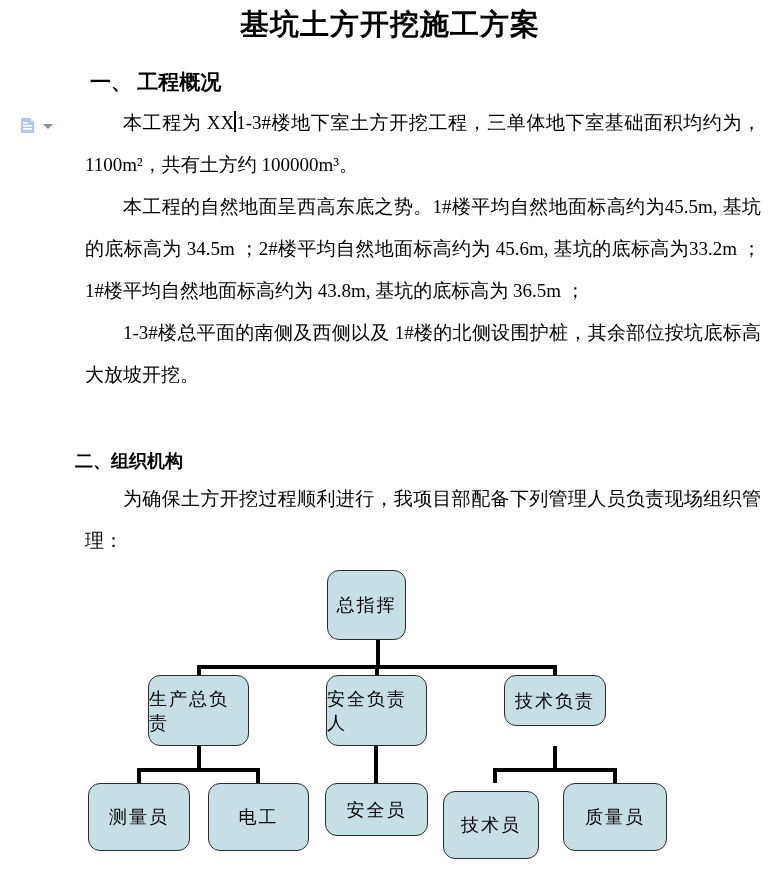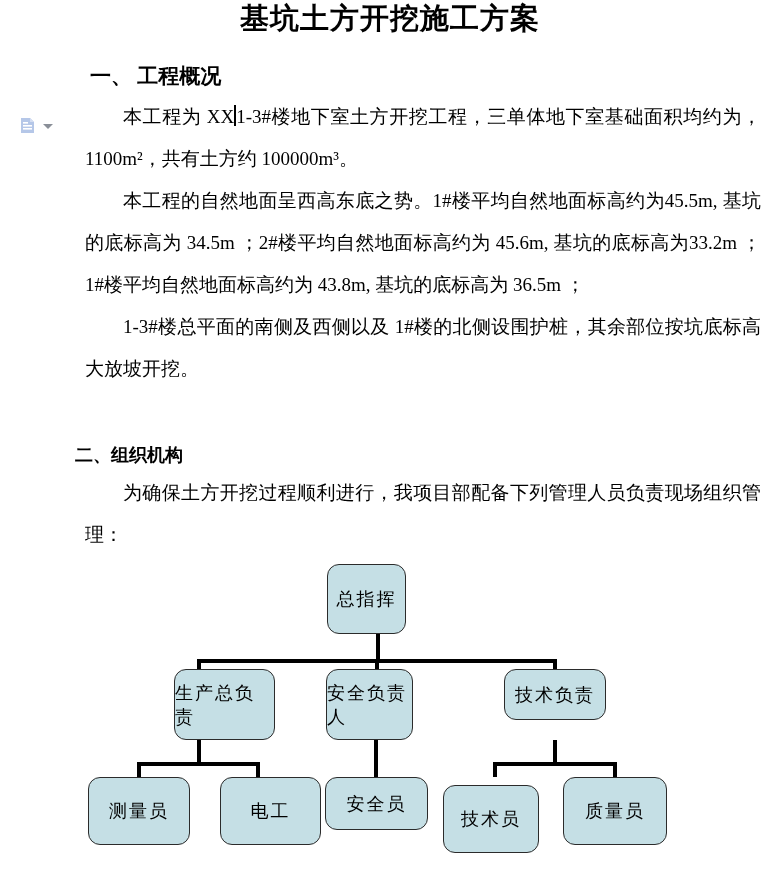"基坑土方开挖施工方案" .doc-title { padding-top: 0 -> 6px }
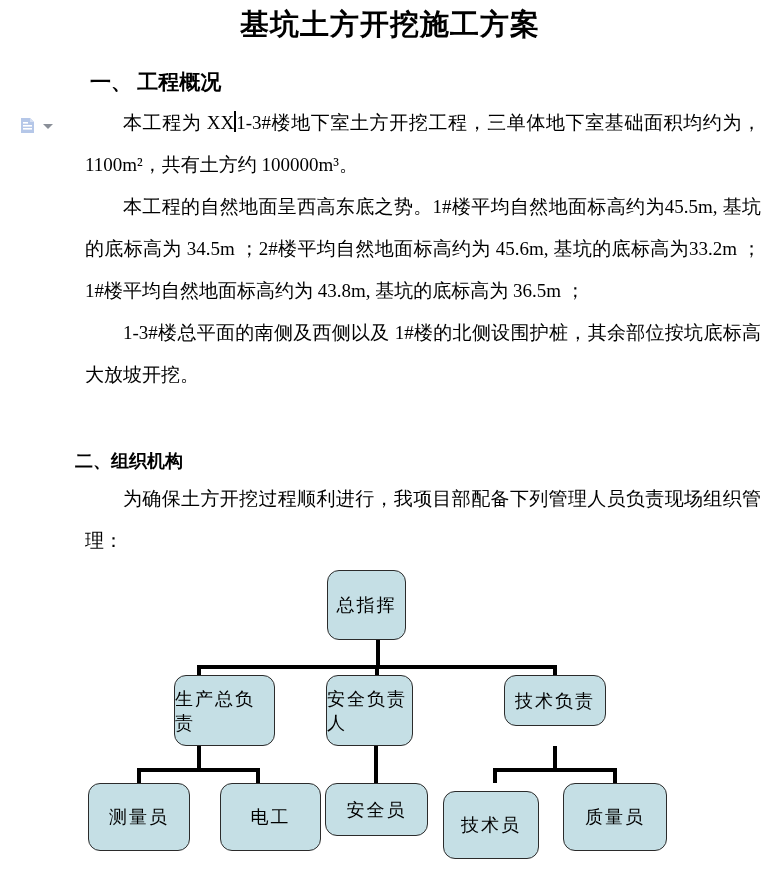"生产总负责" .n-mid0 { margin-left: 26px -> none }
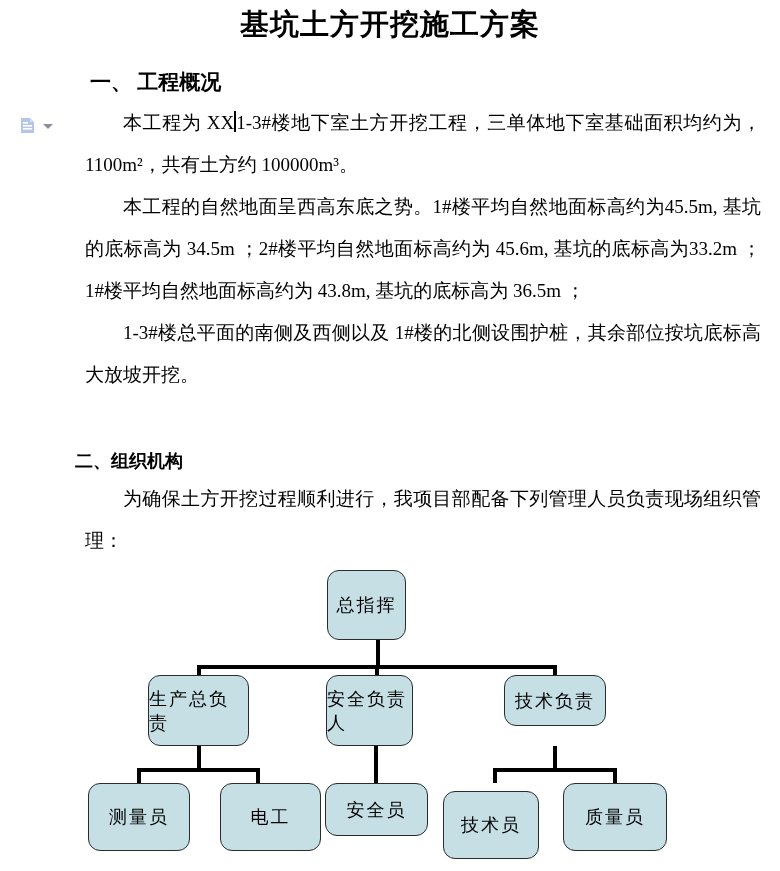"安全负责人" .n-mid1 { width: 87px -> 101px }
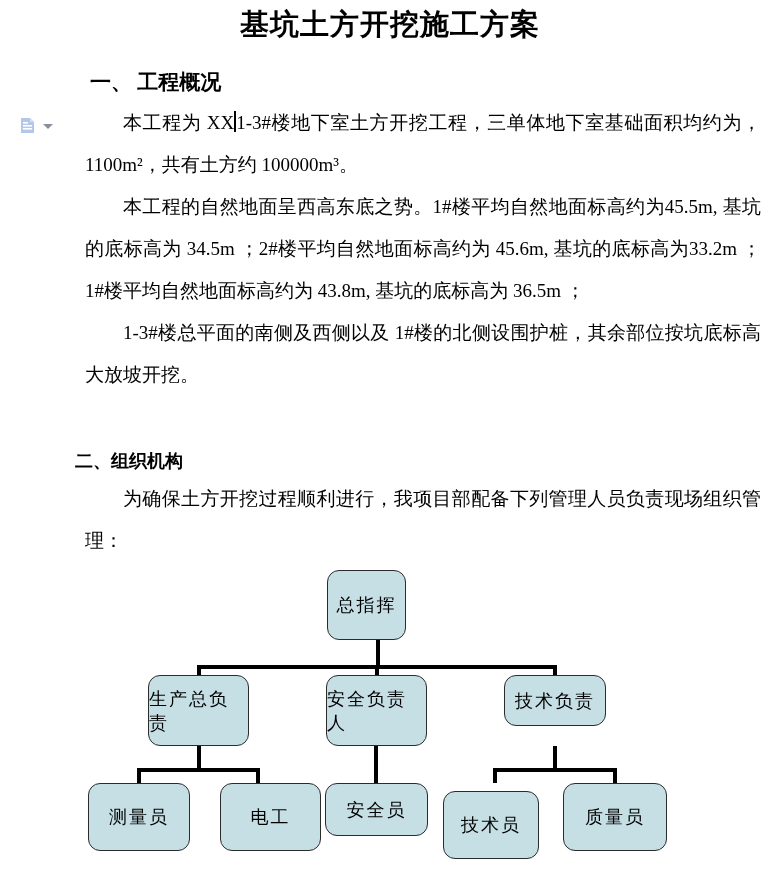"电工" .n-bot1 { left: 220px -> 208px }
